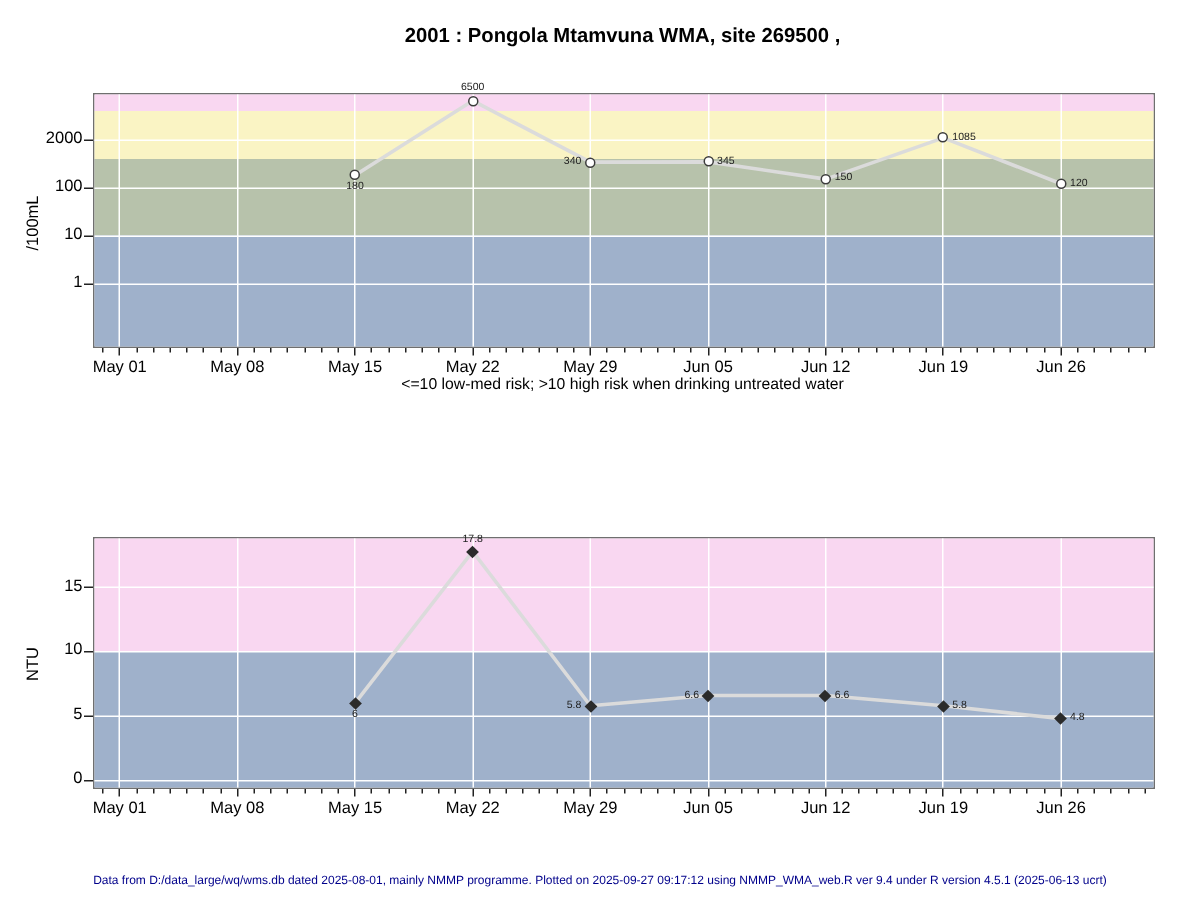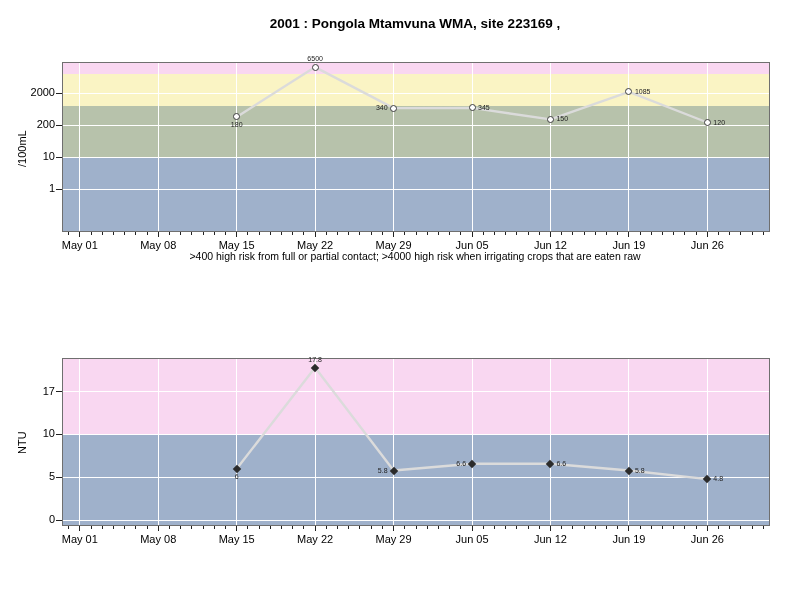"2001 : Pongola Mtamvuna WMA," div { text: 223169 -> 269500 }
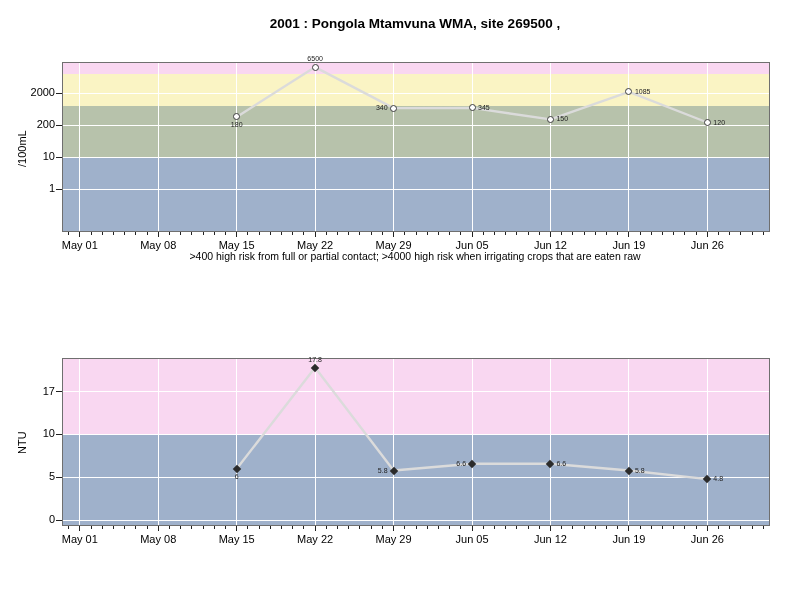"200" div.ytick-label { text: 200 -> 100 }
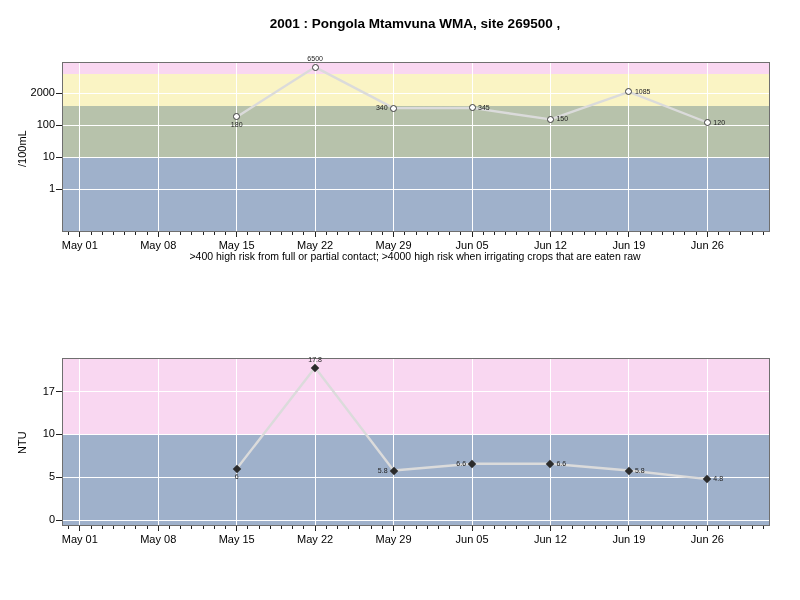"<=10 low-med risk; >10 high" div { html: none -> <div>&lt;=10 low-med risk; &gt;10 high risk when drinking untreated water</div> }
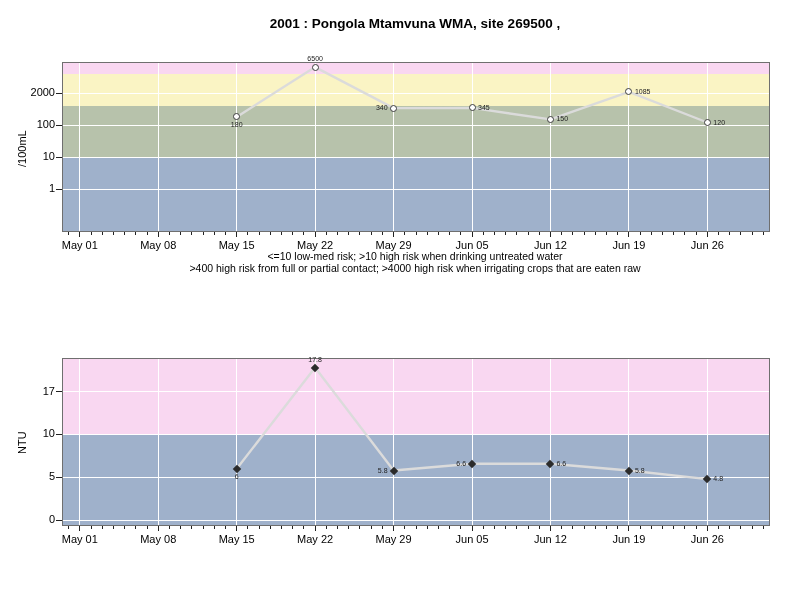">400 high risk from full" div { html: <div>&gt;400 high risk from full or partial contact; &gt;4000 high risk when irrigating crops that are eaten raw</div> -> none }
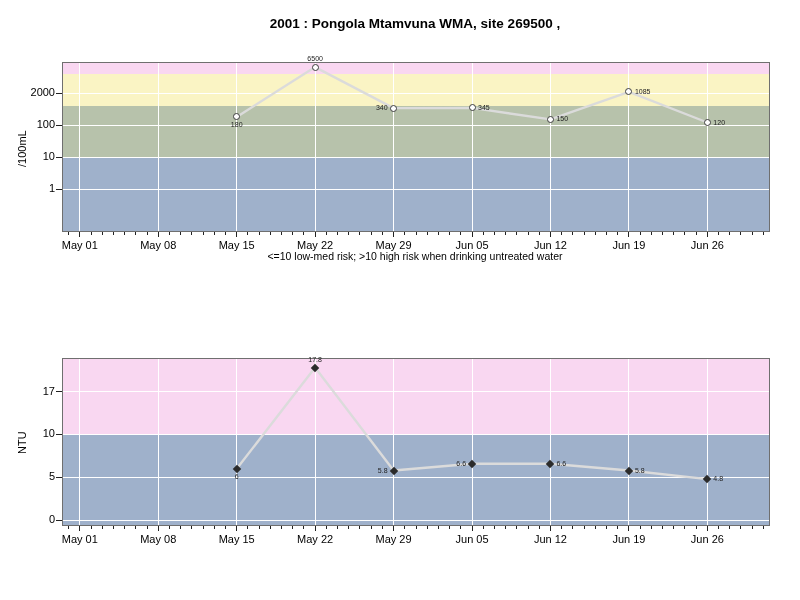"17" div.ytick-label { text: 17 -> 15 }
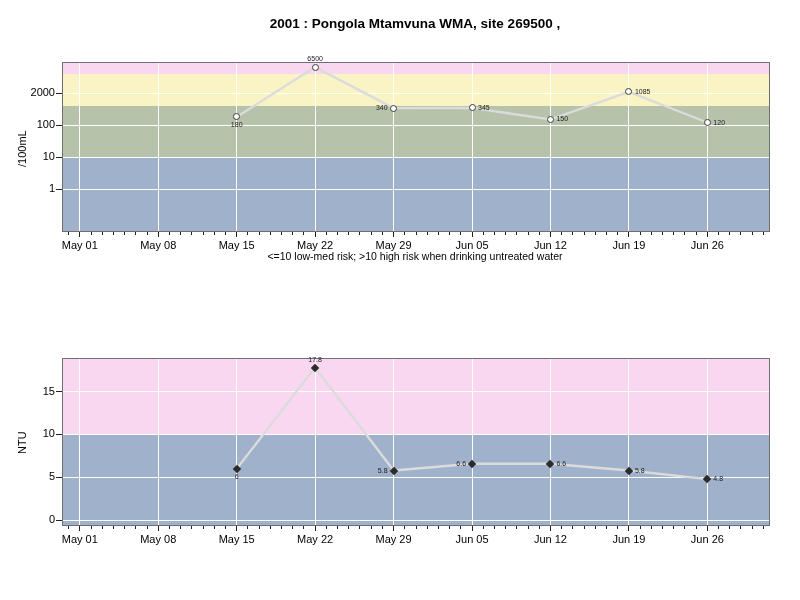"Data from D:/data_large/wq/wms.db dated" div.footer { html: none -> <div>Data from D:/data_large/wq/wms.db dated 2025-08-01, mainly NMMP programme. Plotted on 2025-09-27 09:17:12 using NMMP_WMA_web.R ver 9.4 under R version 4.5.1 (2025-06-13 ucrt)</div> }
